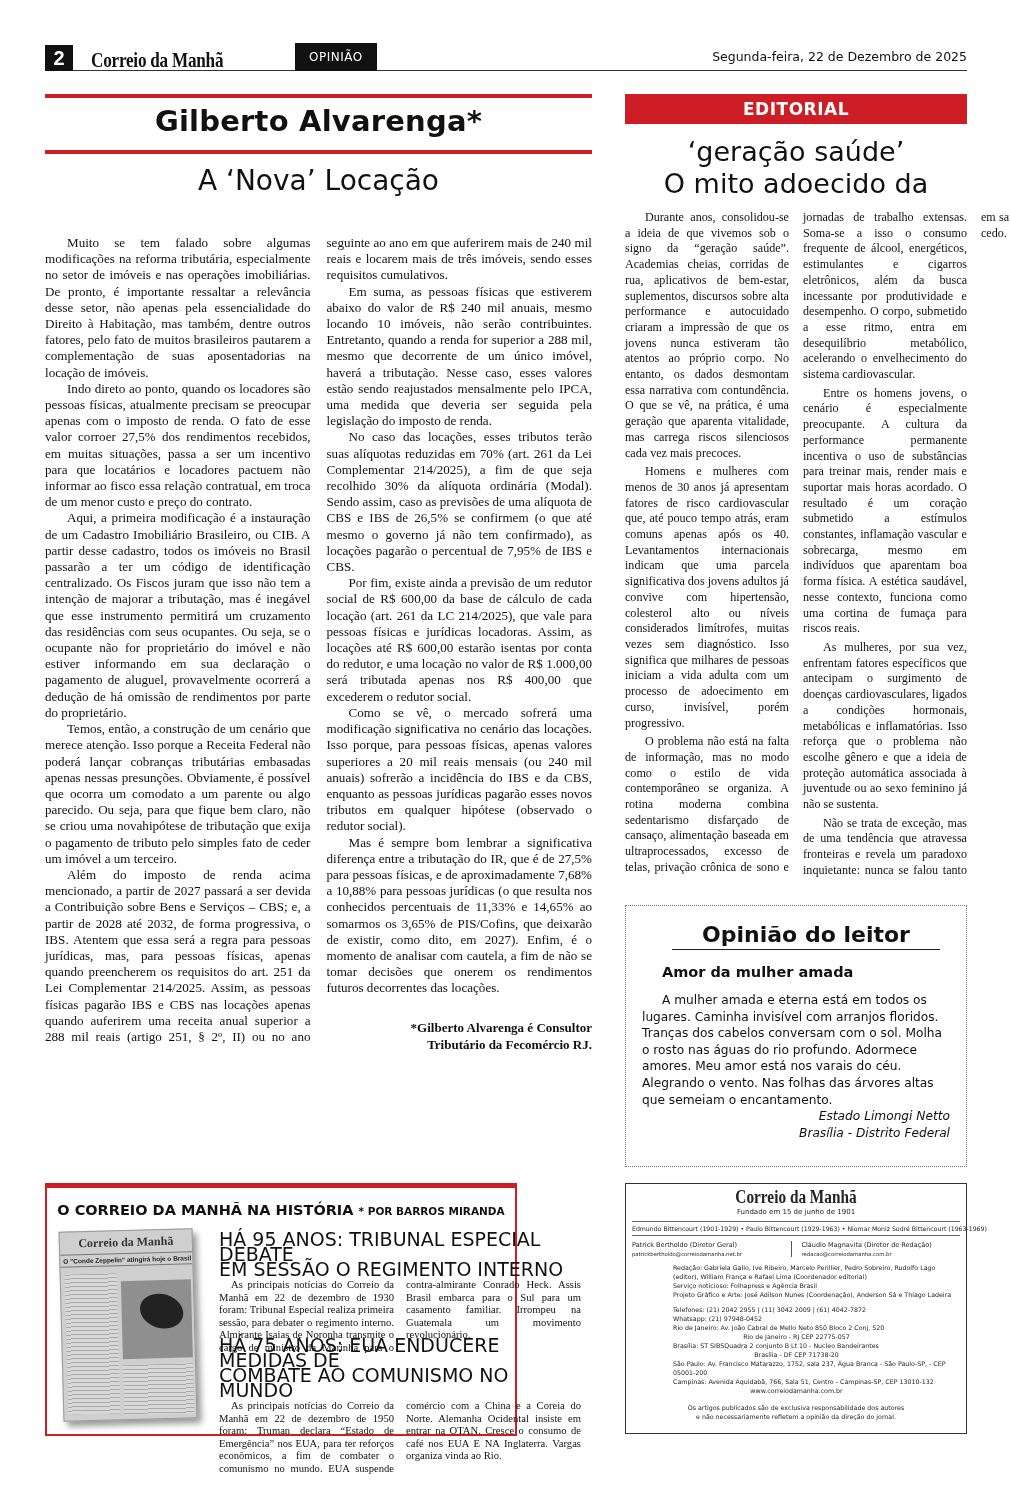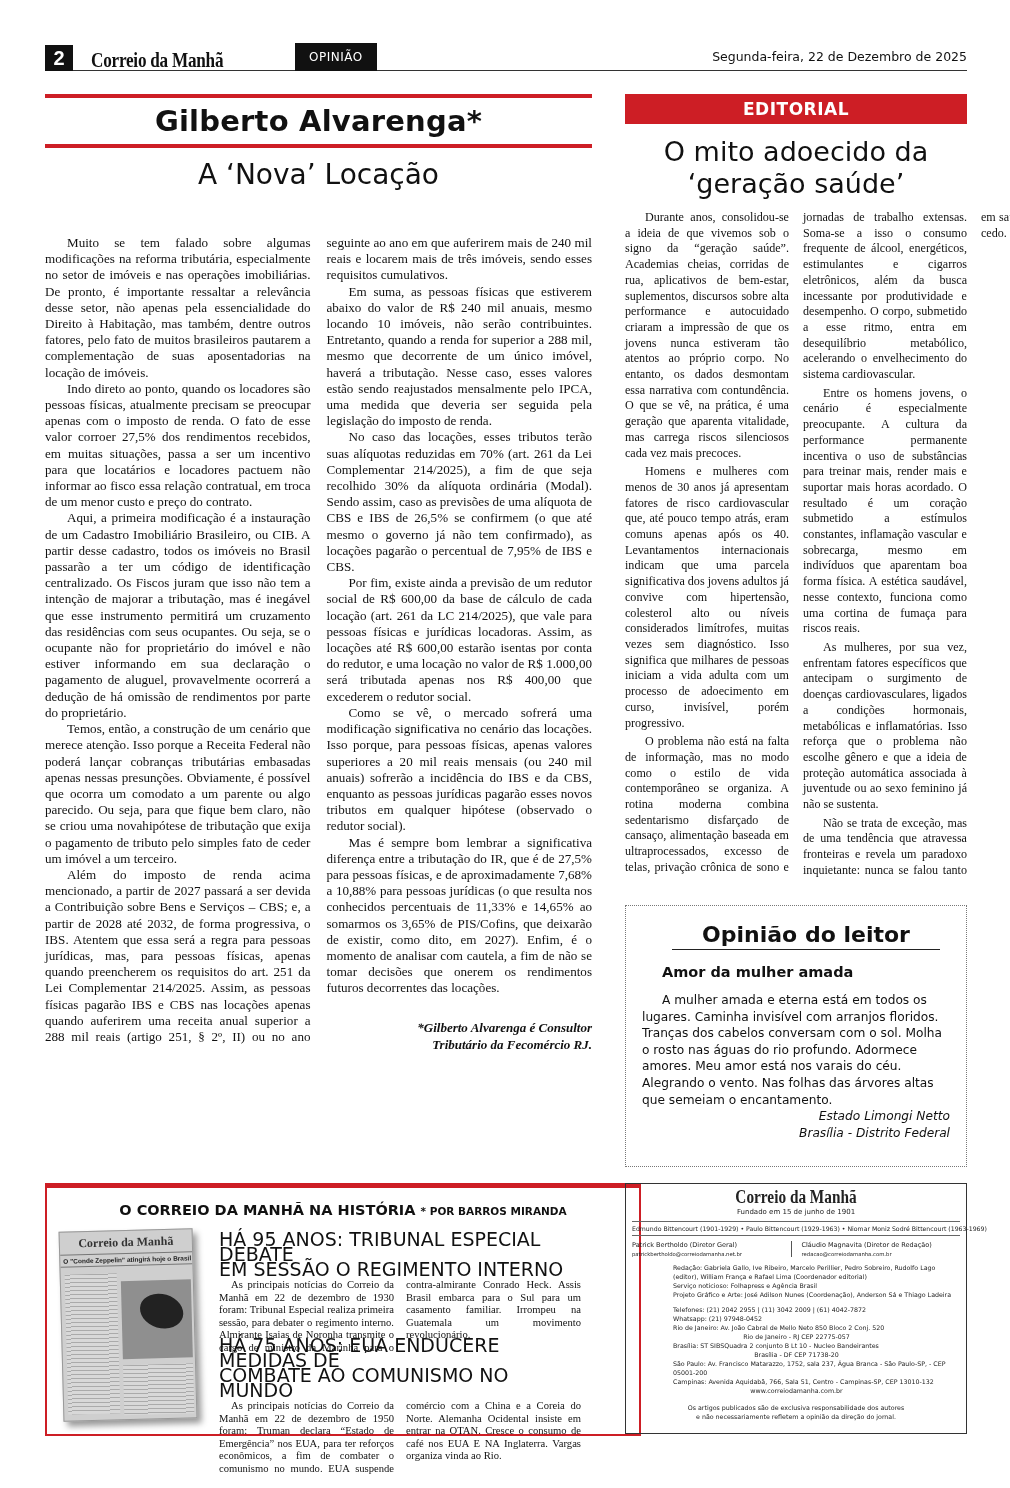"Gilberto Alvarenga*" .author { padding: 6px 0 6px -> 6px 0 12px }
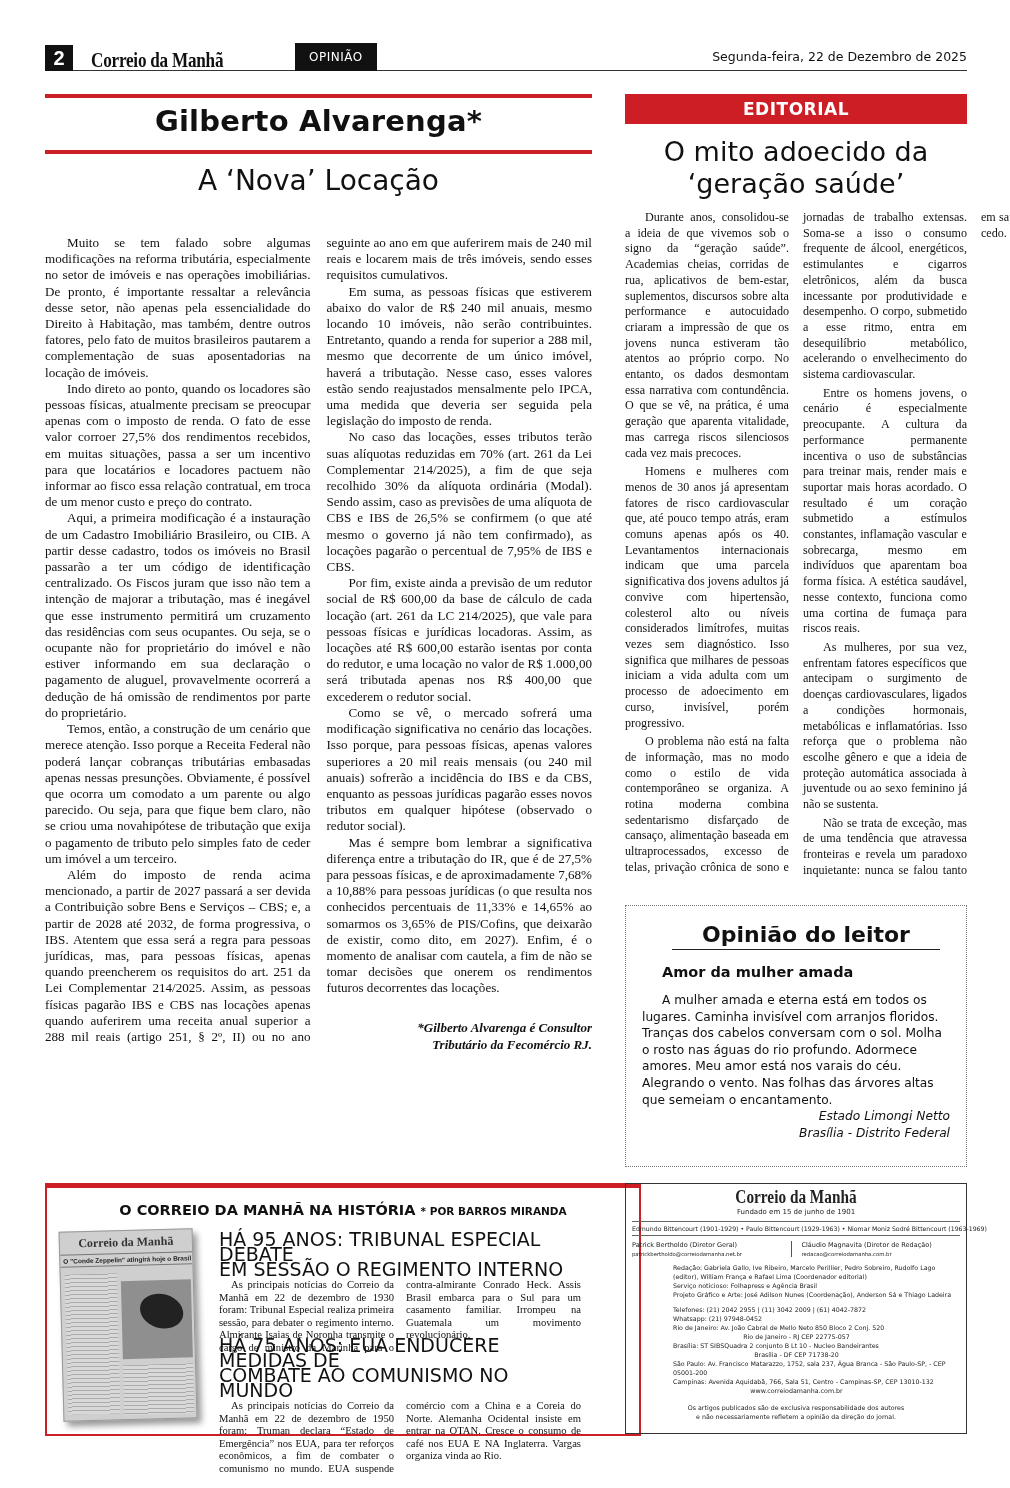"O mito adoecido da" div { order: before "‘geração saúde’" -> after "‘geração saúde’" }
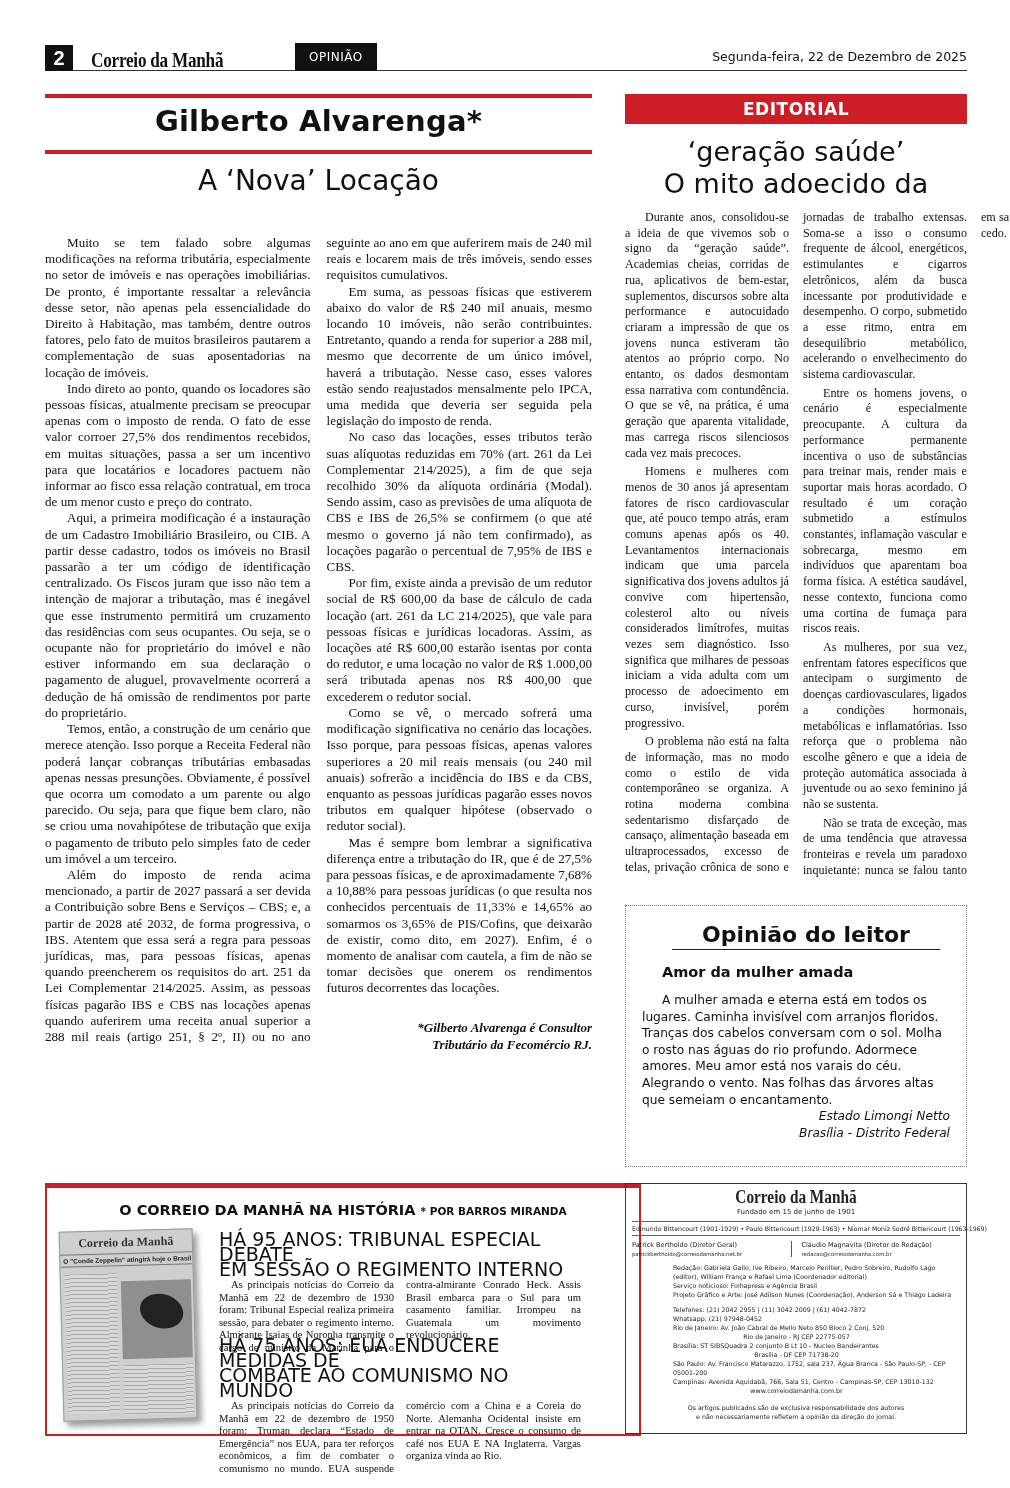"*Gilberto Alvarenga é Consultor" .art-sign { font-style: italic -> none }
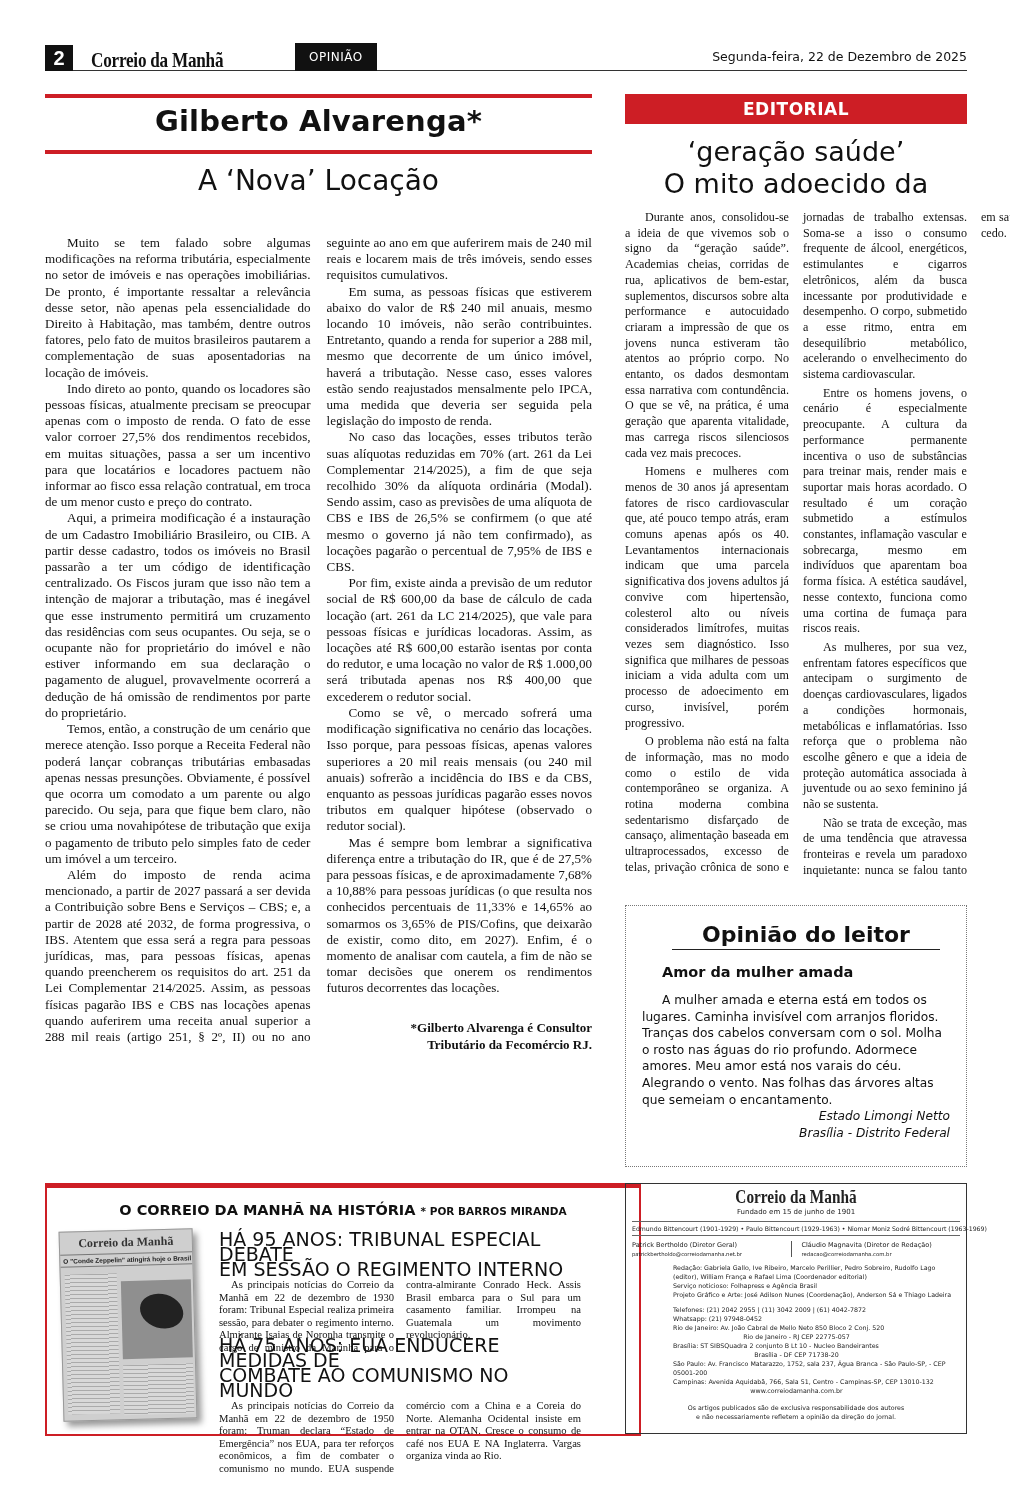"O CORREIO DA MANHÃ NA" .hist { width: 596px -> 472px }
